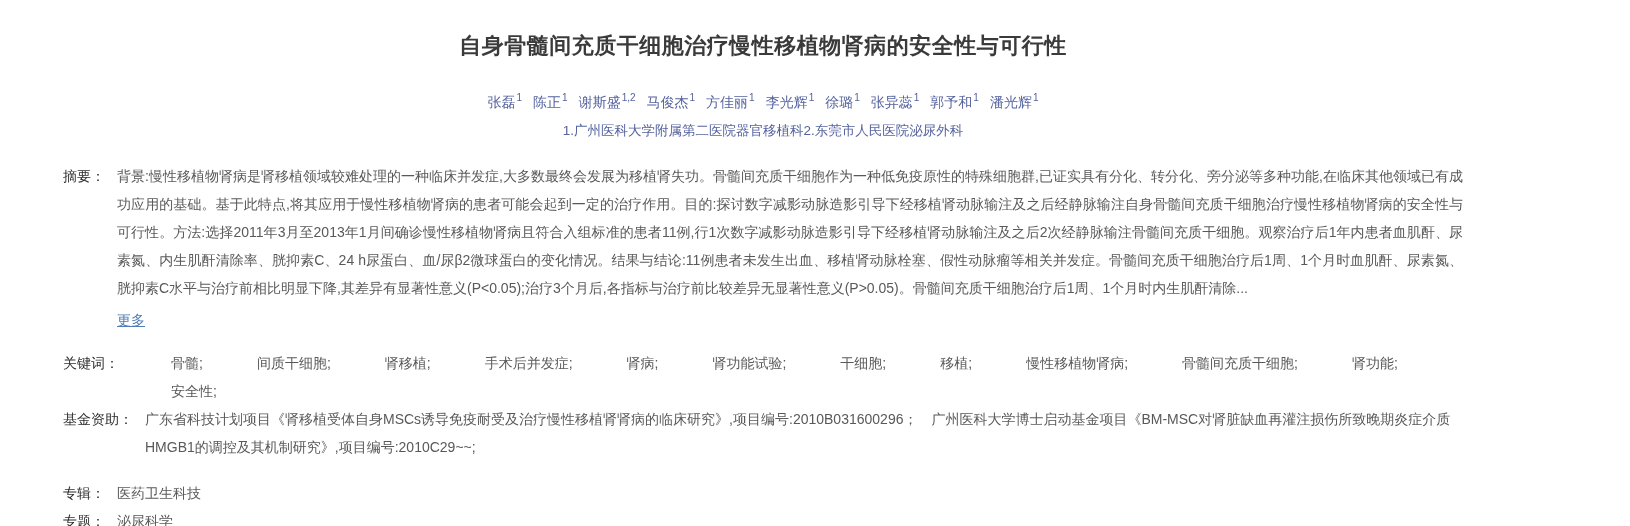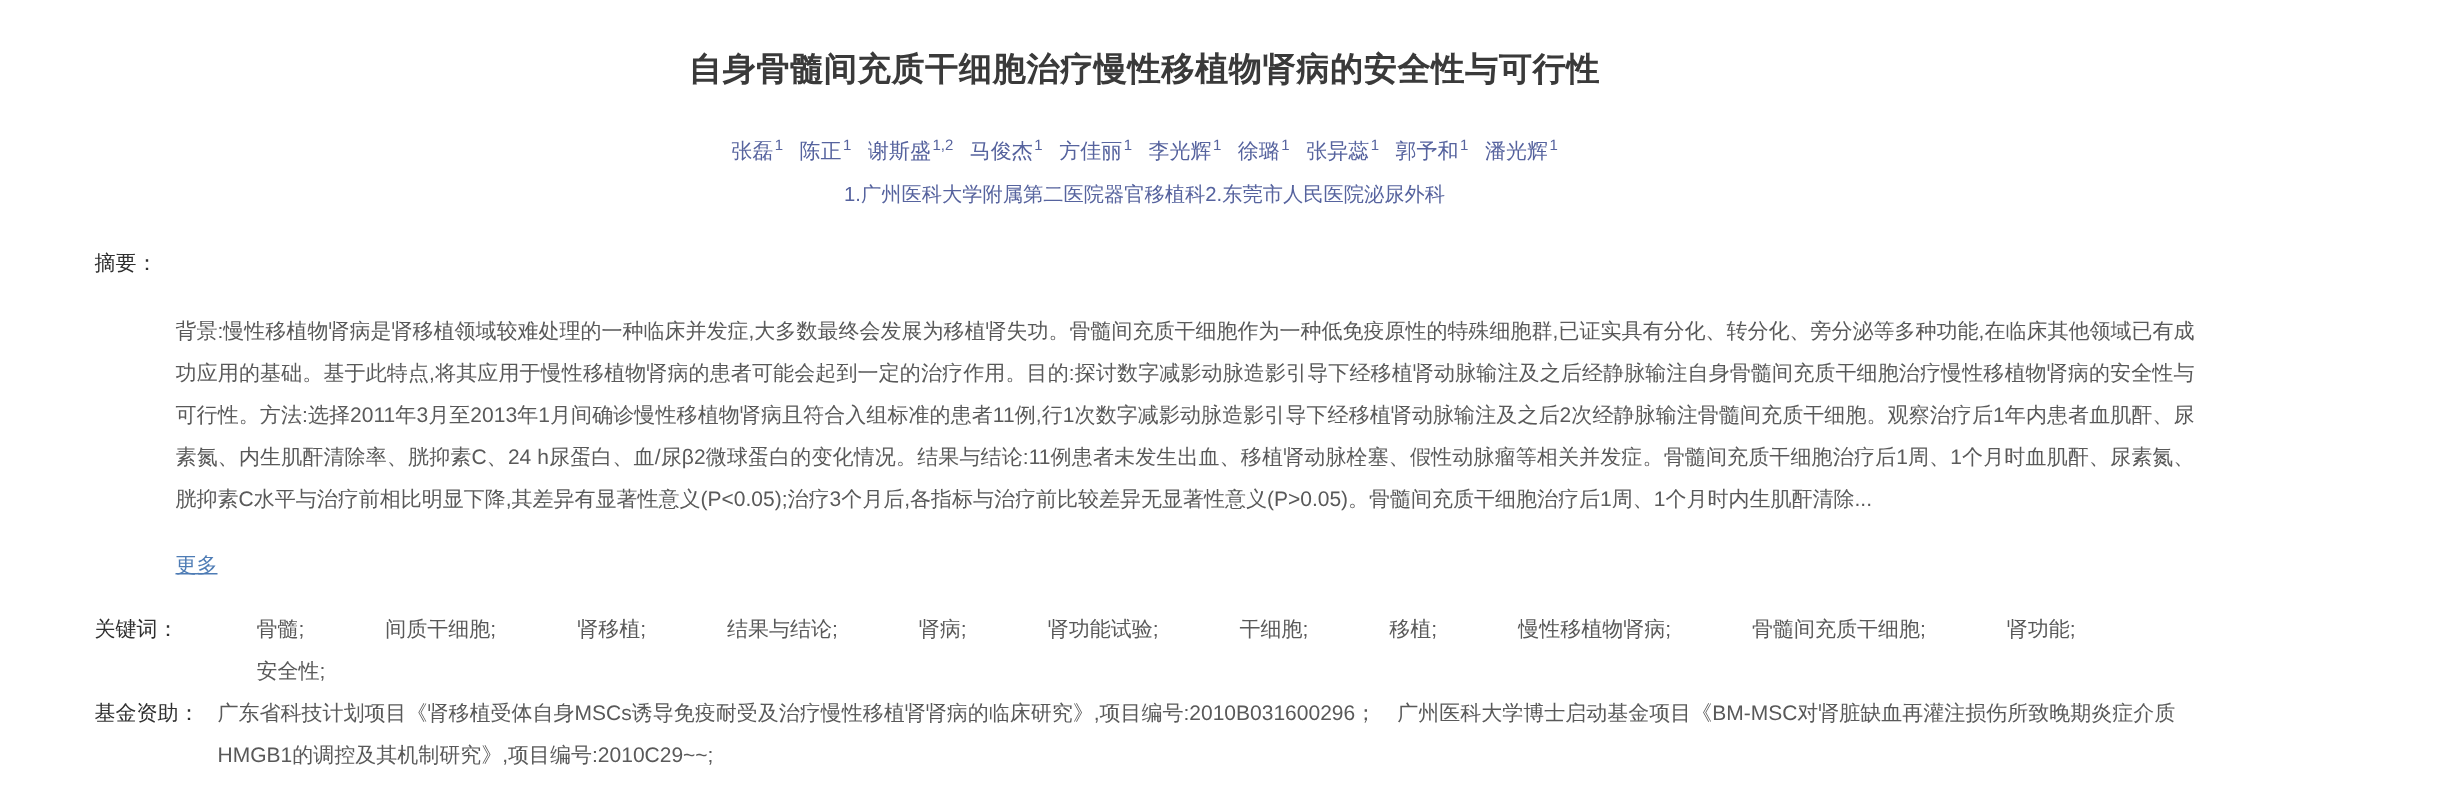"背景:慢性移植物肾病是肾移植领域较难处理的一种临床并发症,大多数最终会发展为移植" .abstract-text { margin-top: 45px -> none }
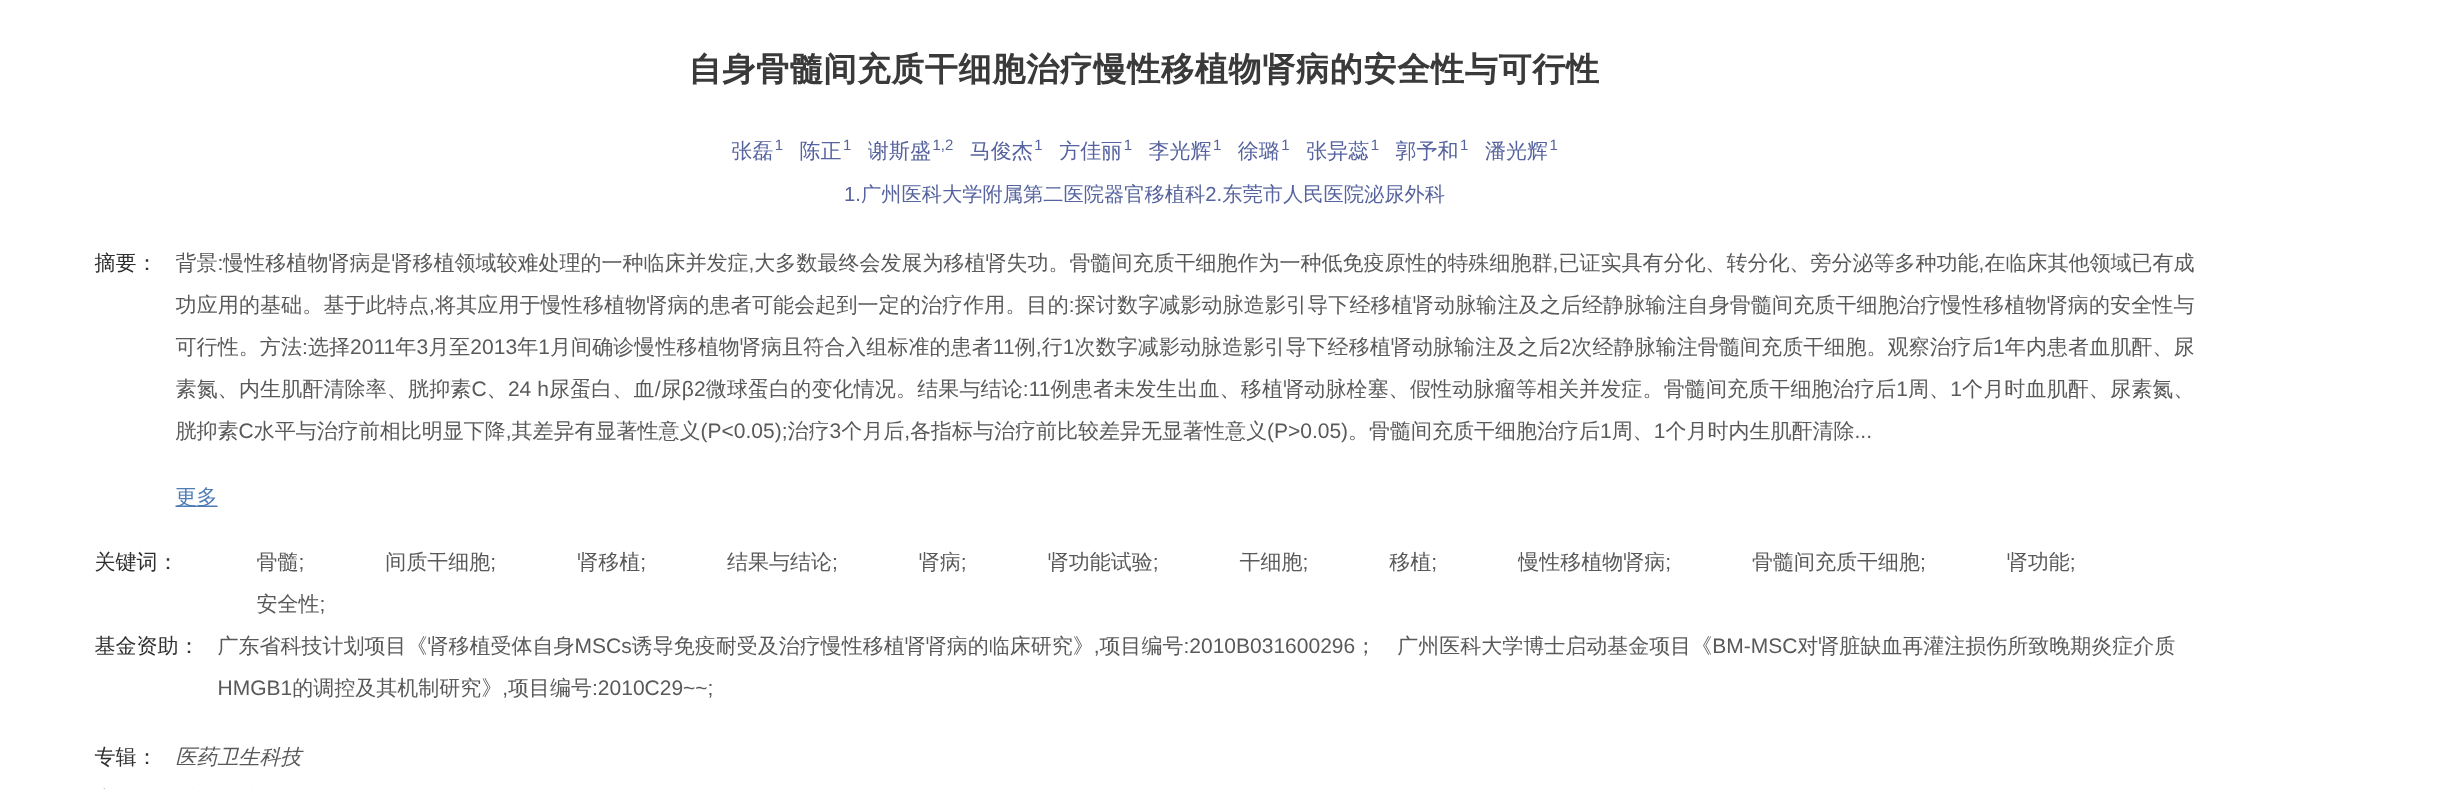"更多" .more-link { margin-top: 16px -> 4px }
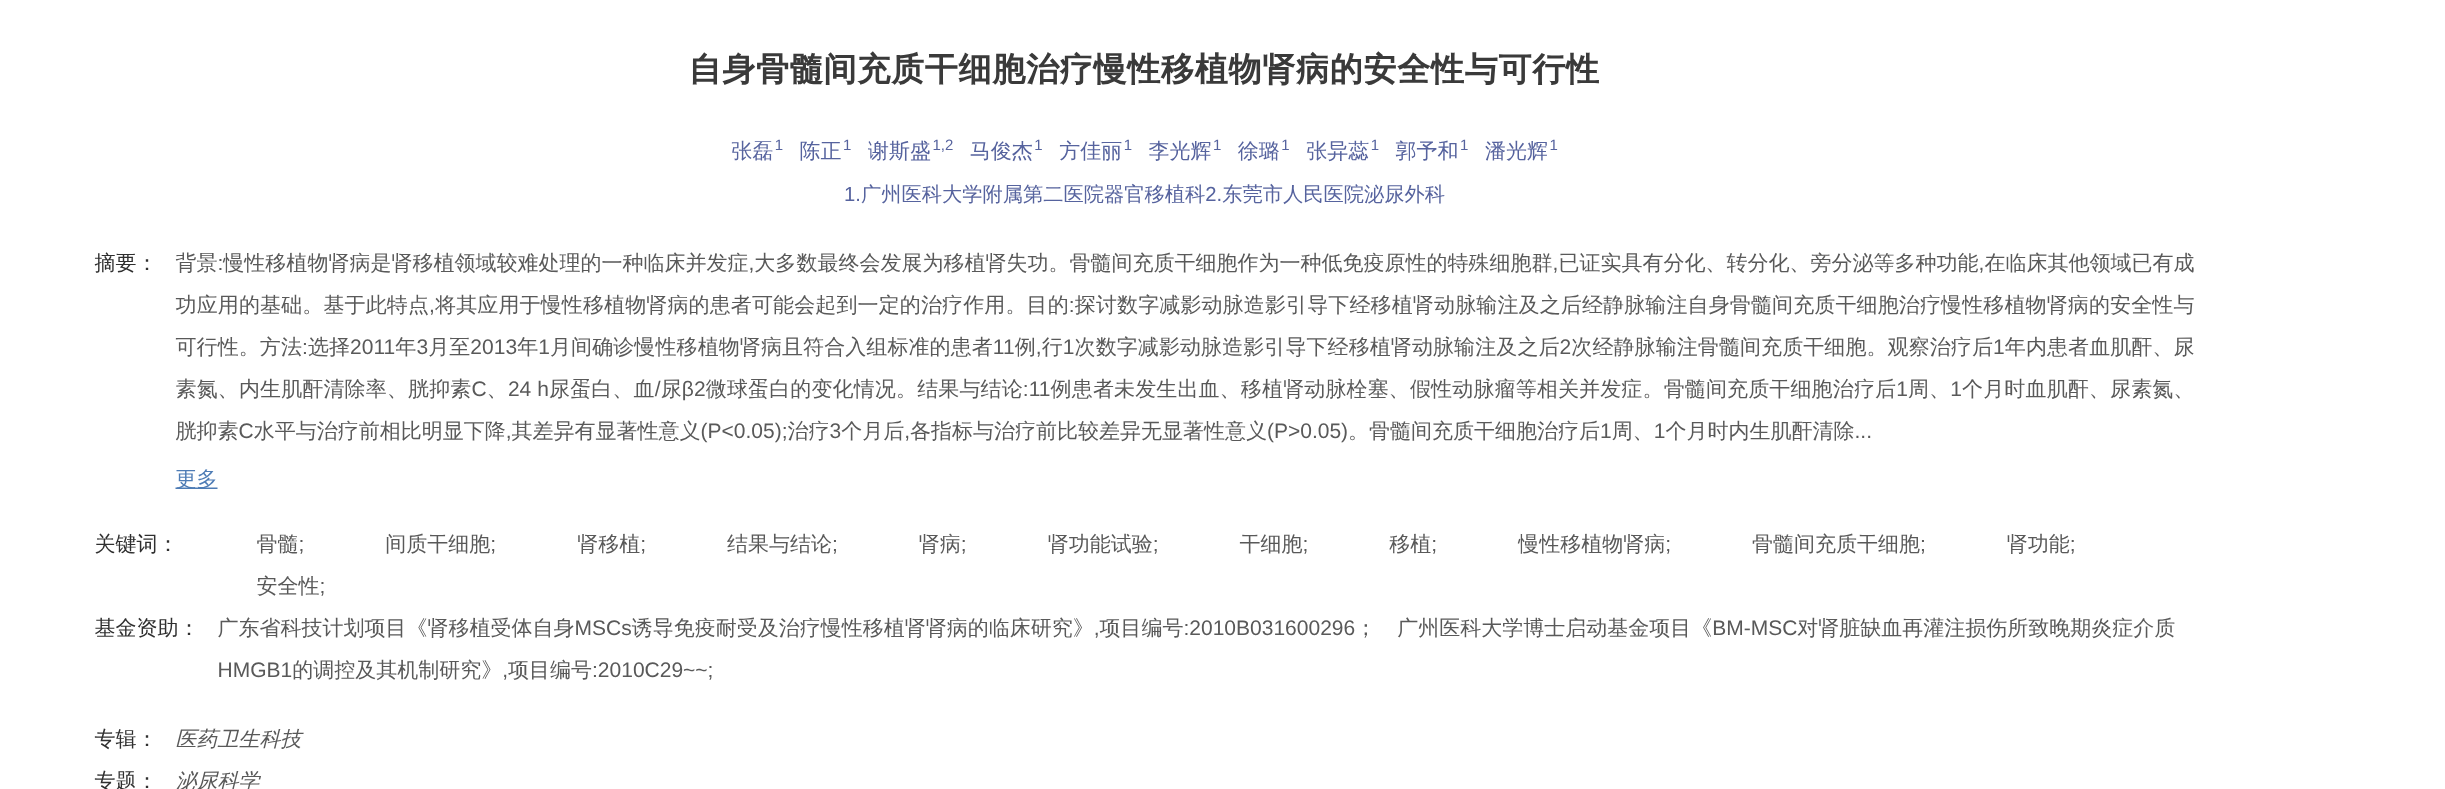"结果与结论;" span.keyword { text: 结果与结论 -> 手术后并发症 }
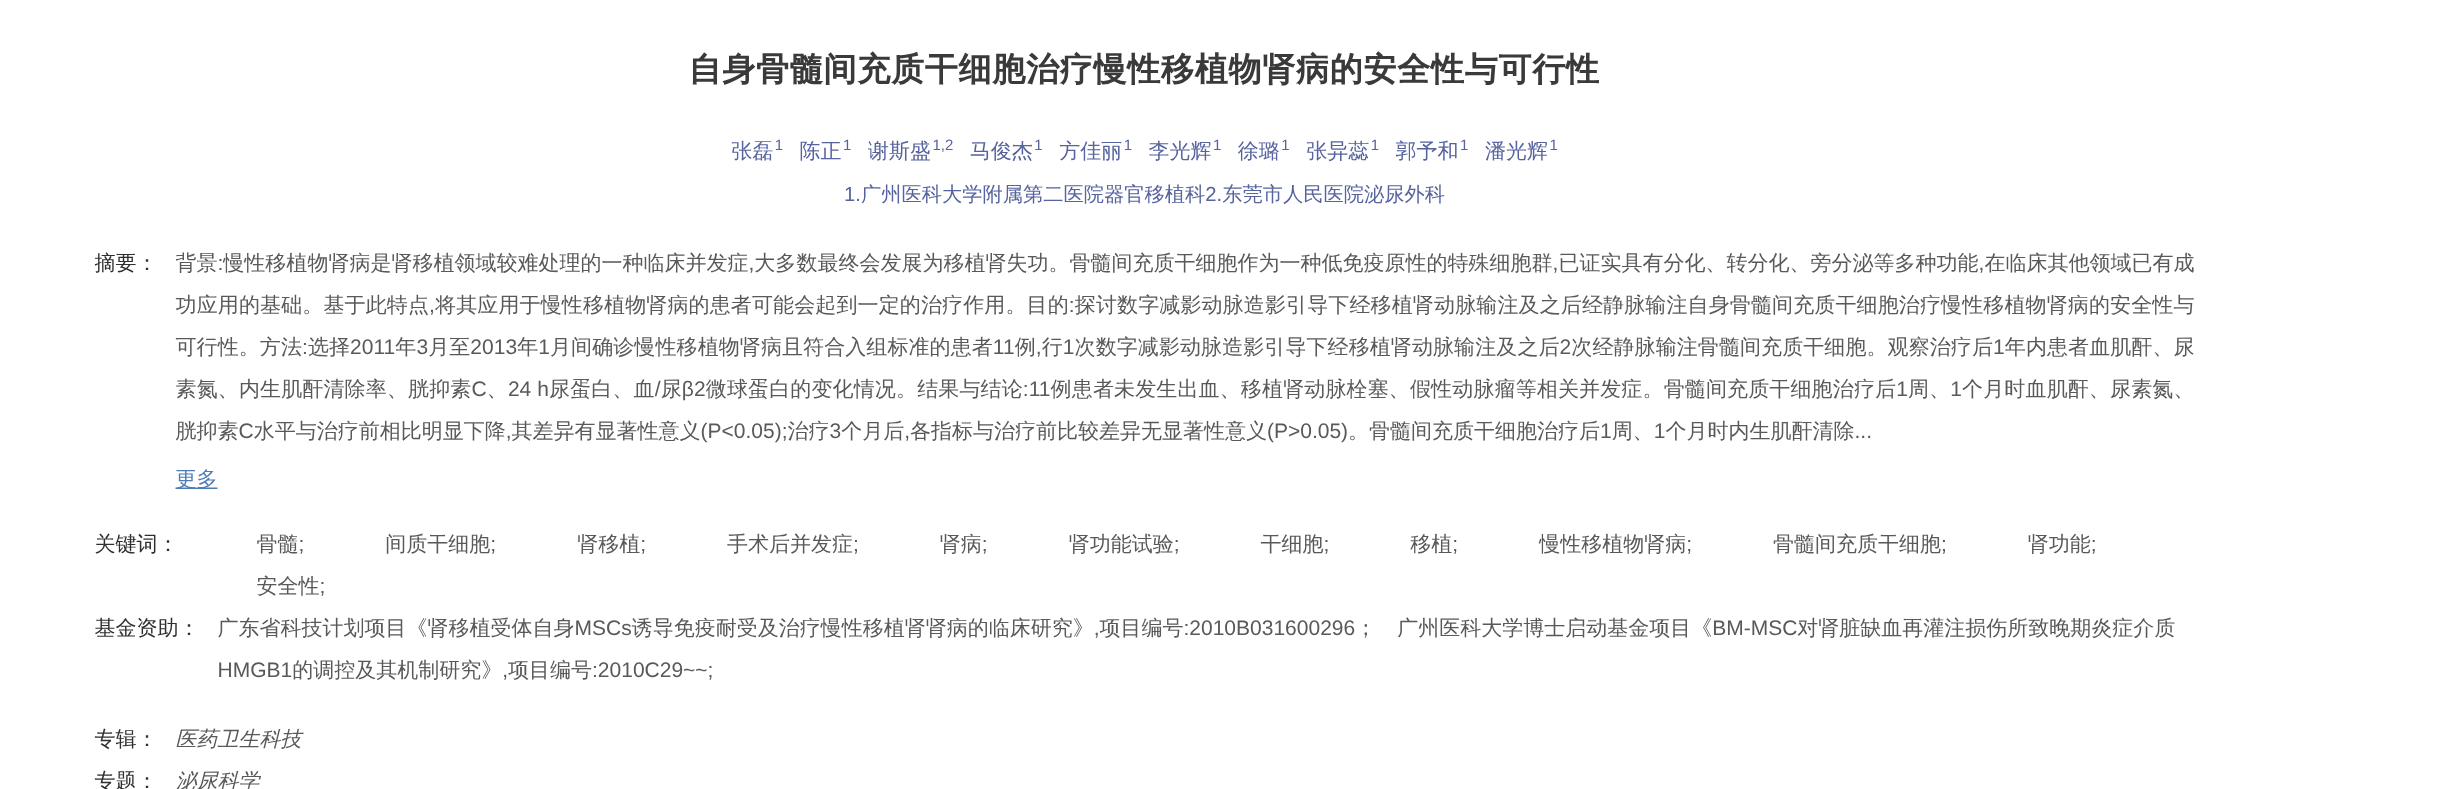"医药卫生科技" .plain-value { font-style: italic -> none }
